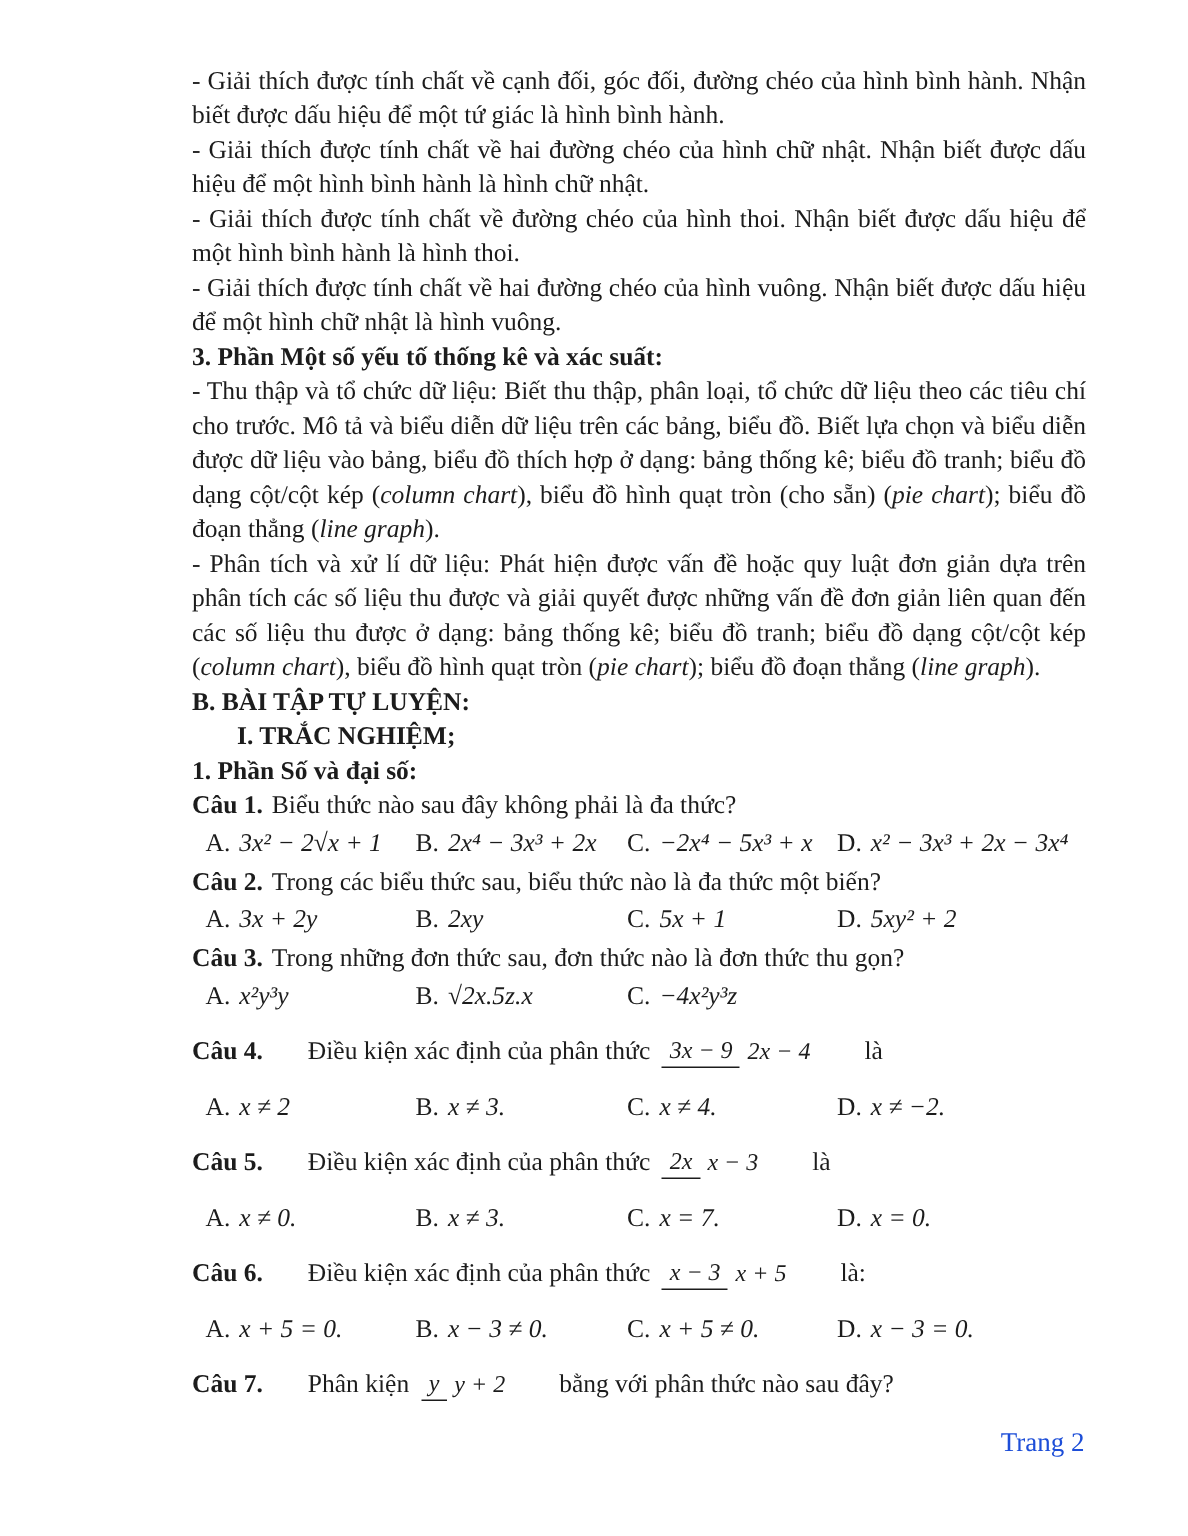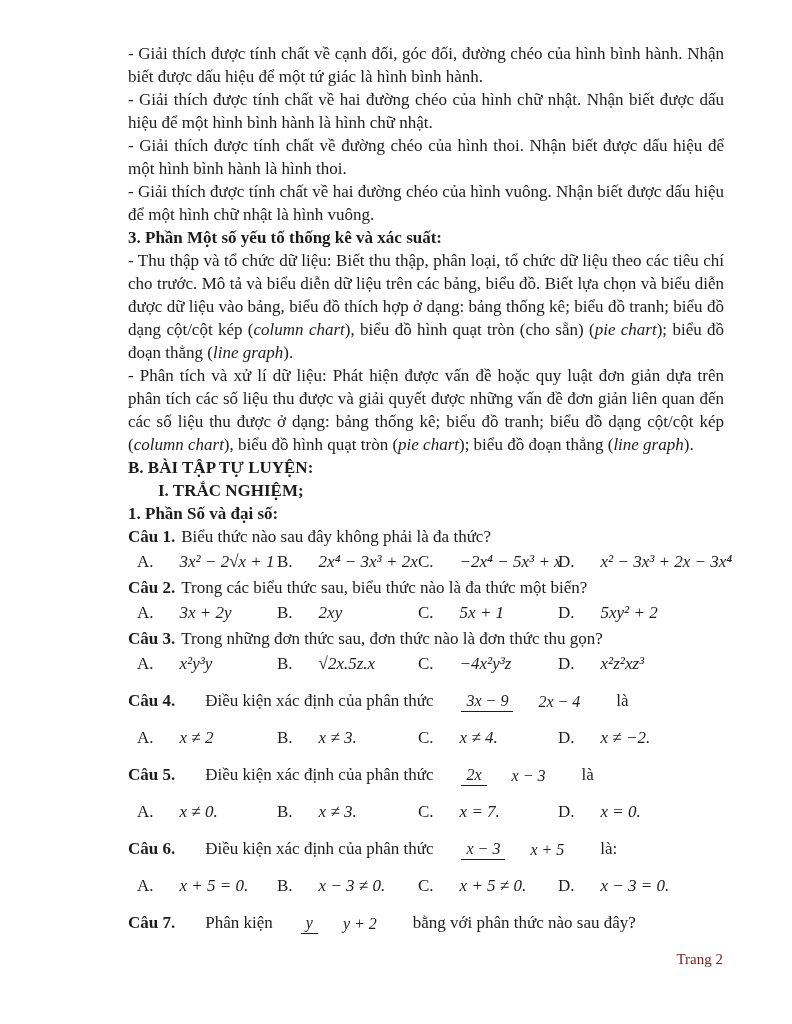"3x² − 2√x + 1" .math { margin-left: 20px -> none }
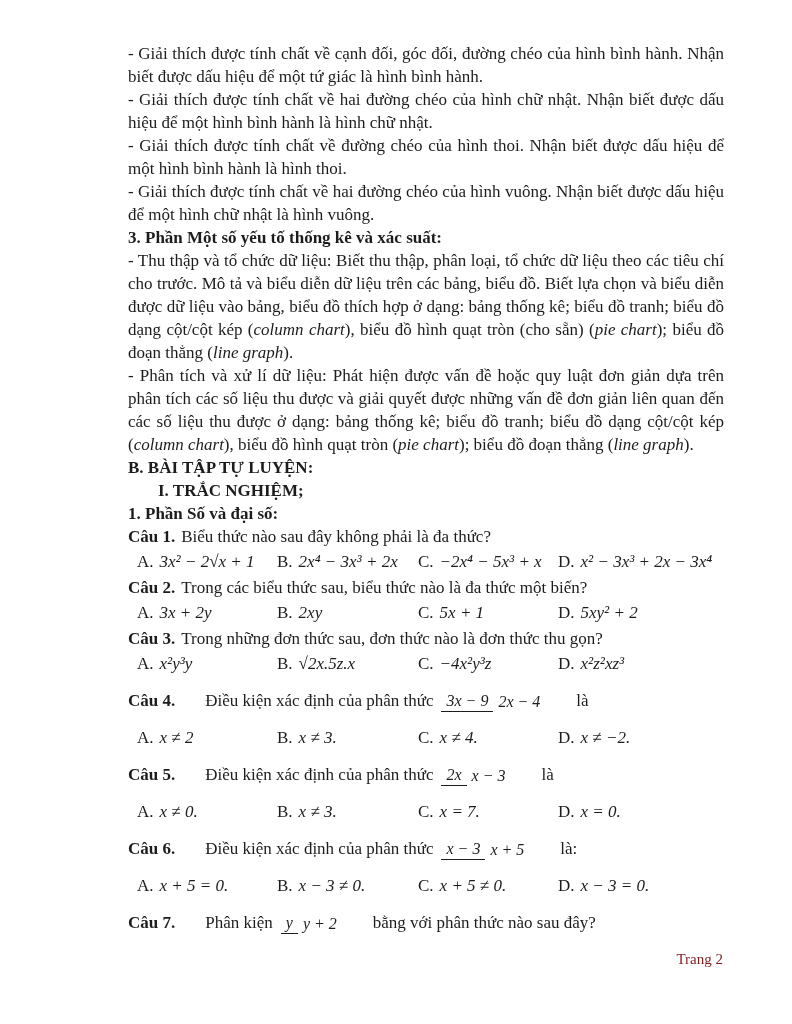"D. x²z²xz³" span.option { html: <span><span>D.</span><span>x²z²xz³</span></span> -> none }
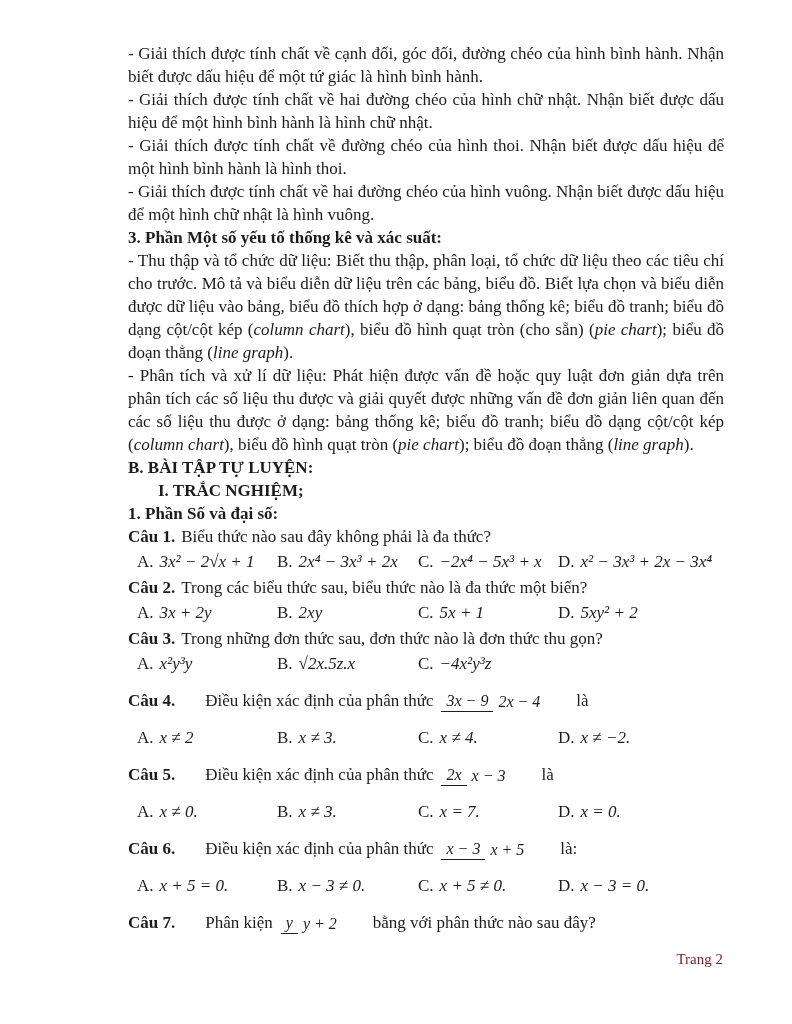"Trang 2" .footer { color: #7f1d1d -> #1d4ed8; font-size: 15px -> 18px }
